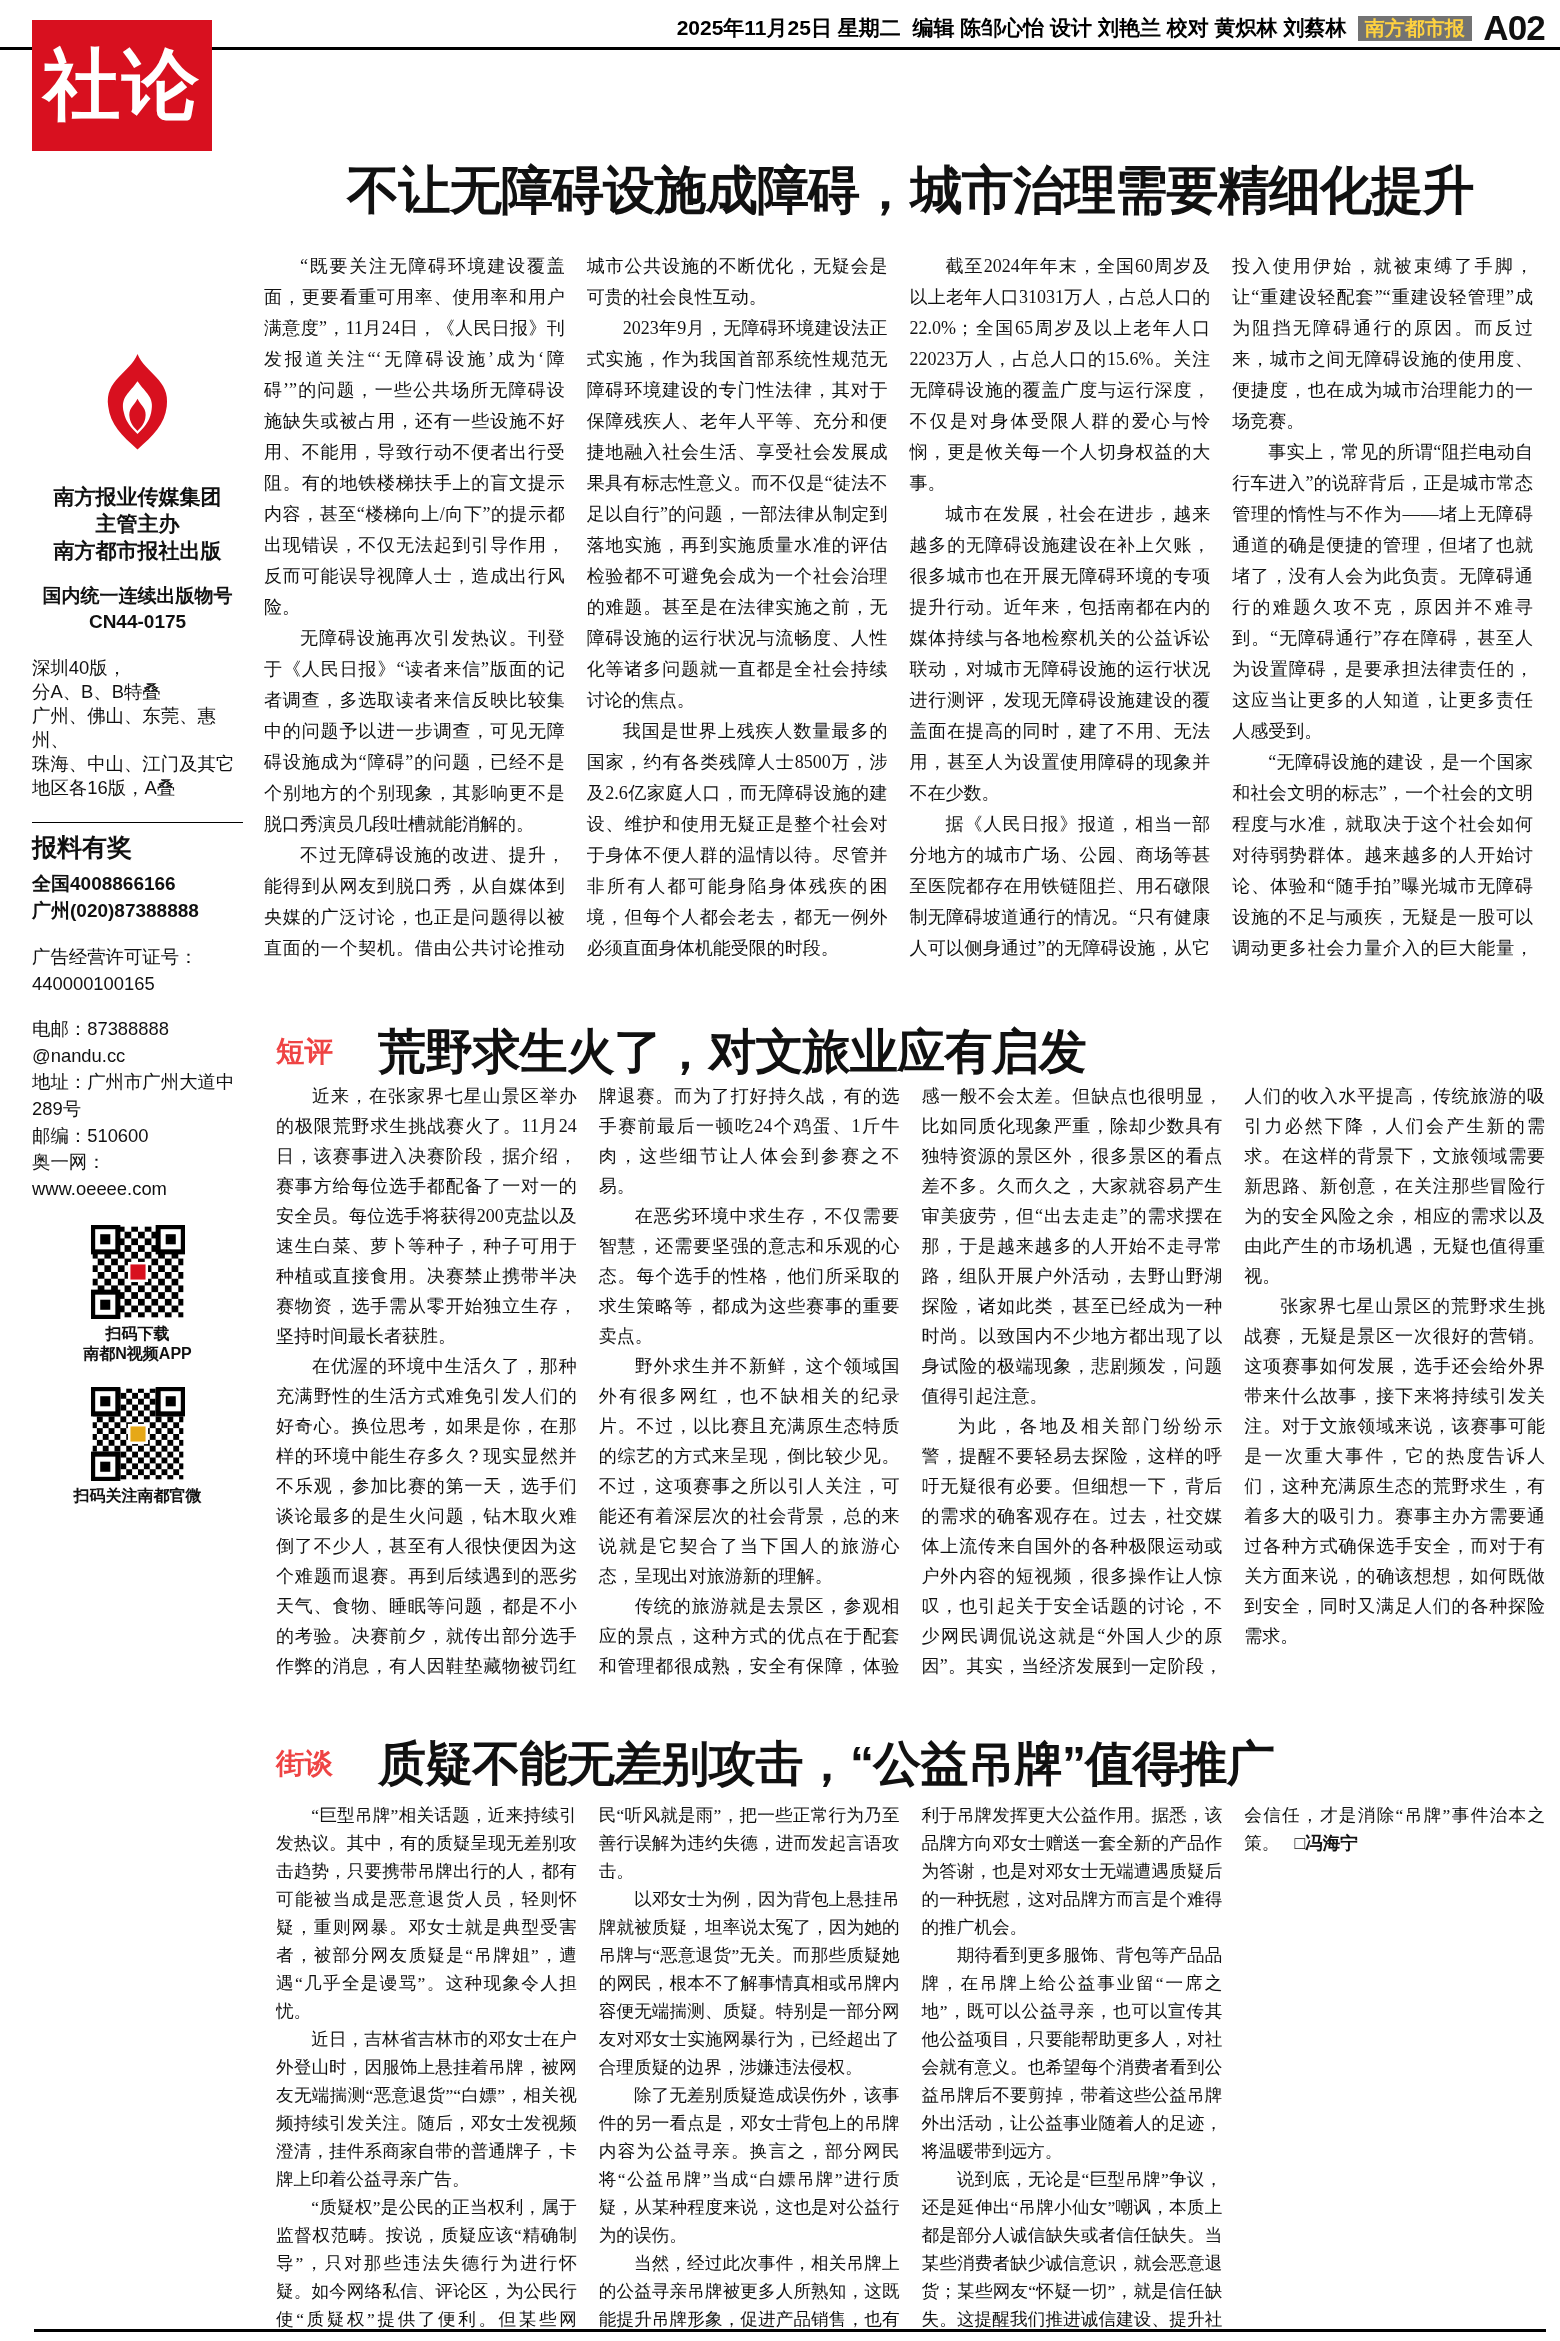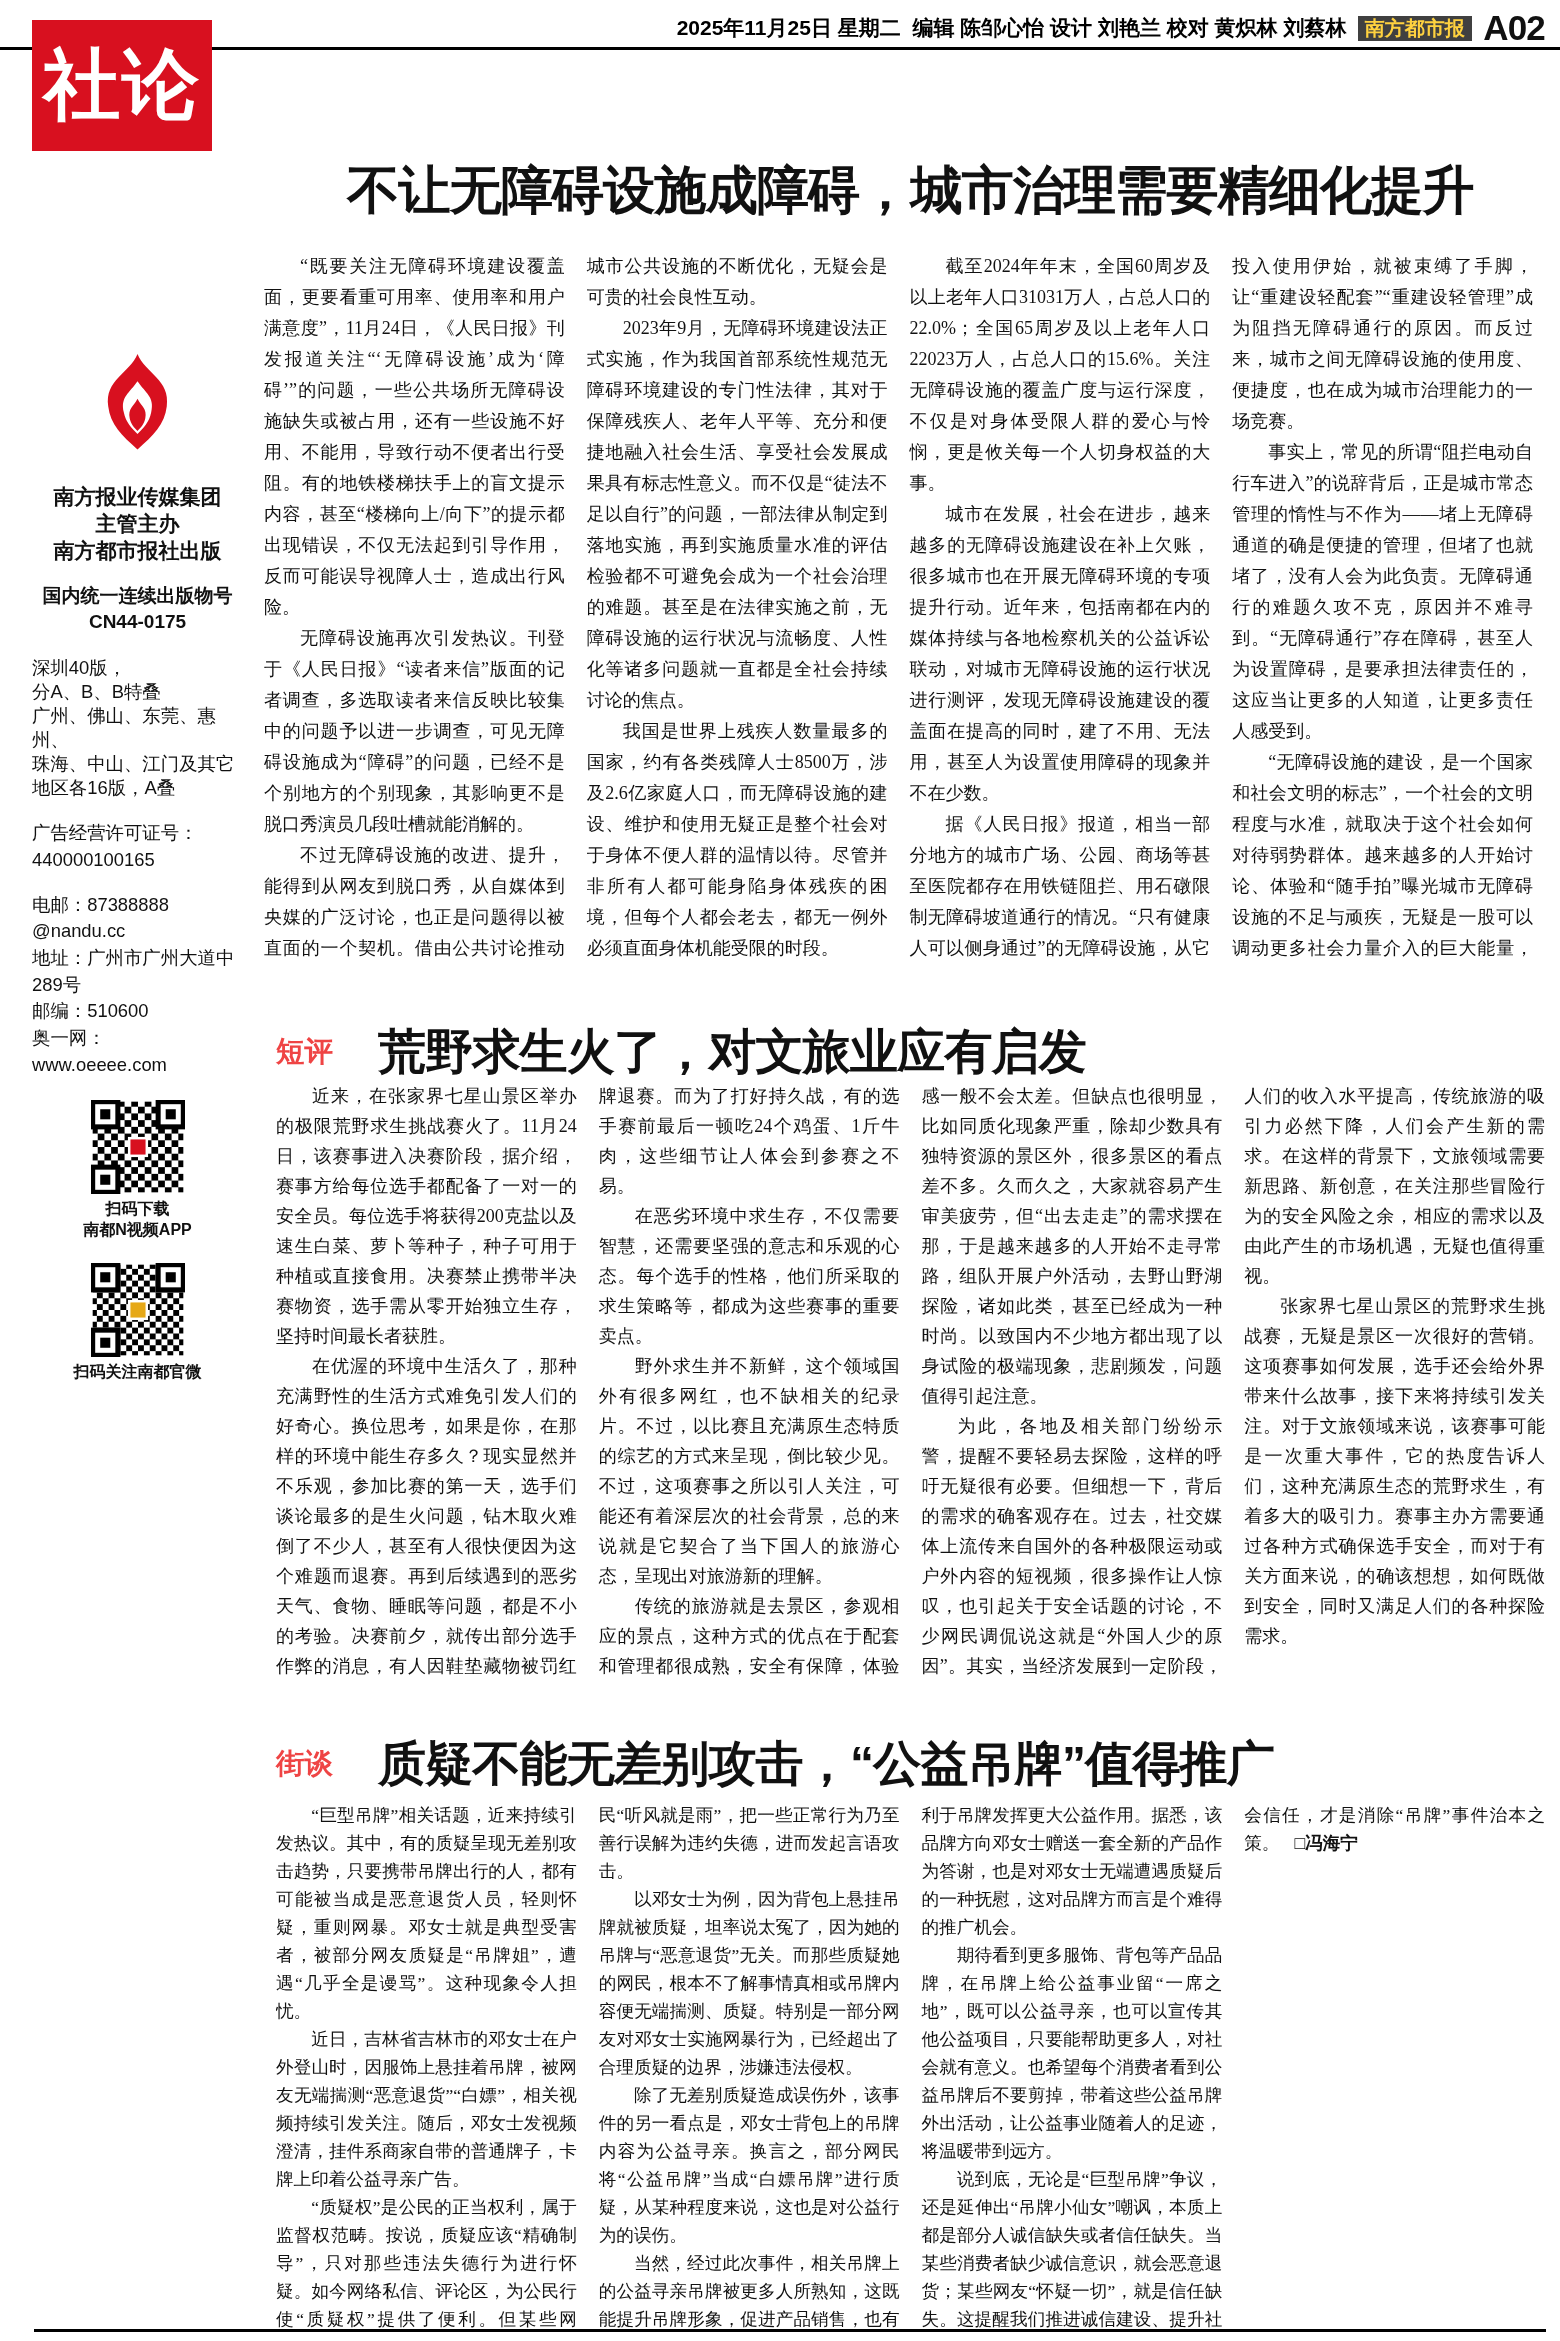"南方都市报" .brand-chip { background: #404040 -> #737373 }
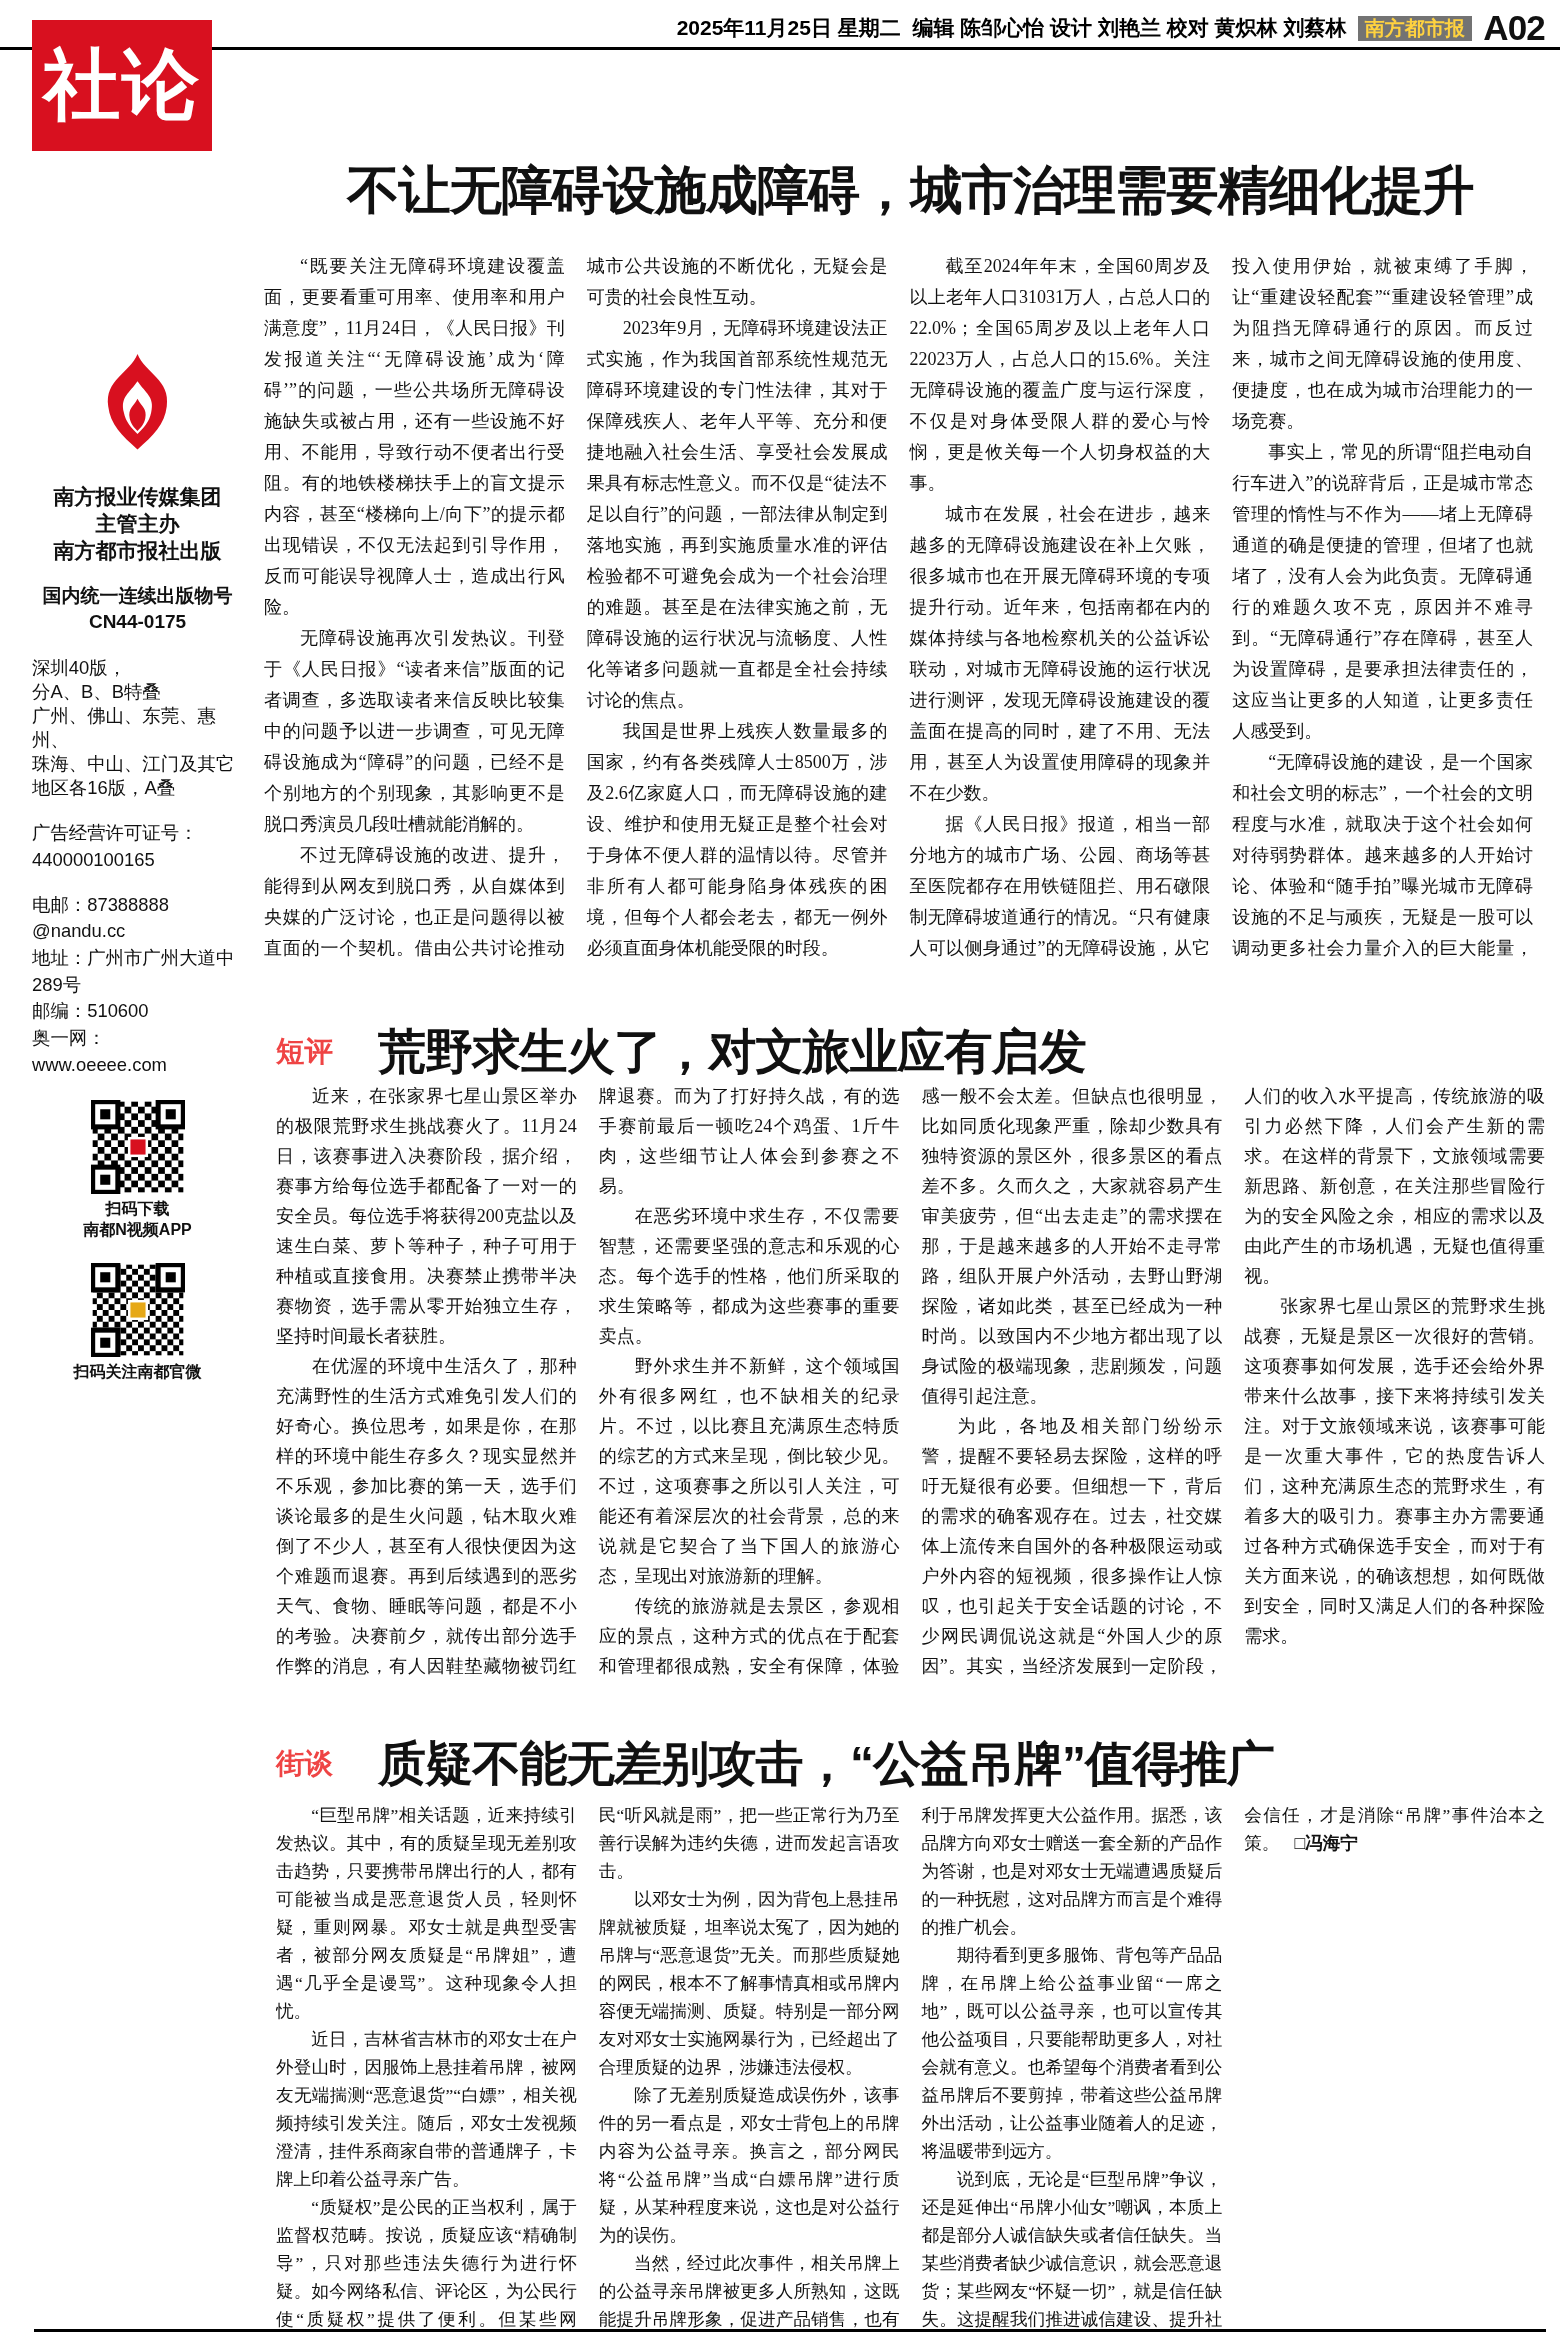"报料有奖" div.tip-block { html: none -> <div> <div>报料有奖</div> <div> <div>全国4008866166</div> <div>广州(020)87388888</div> </div> </div> }
